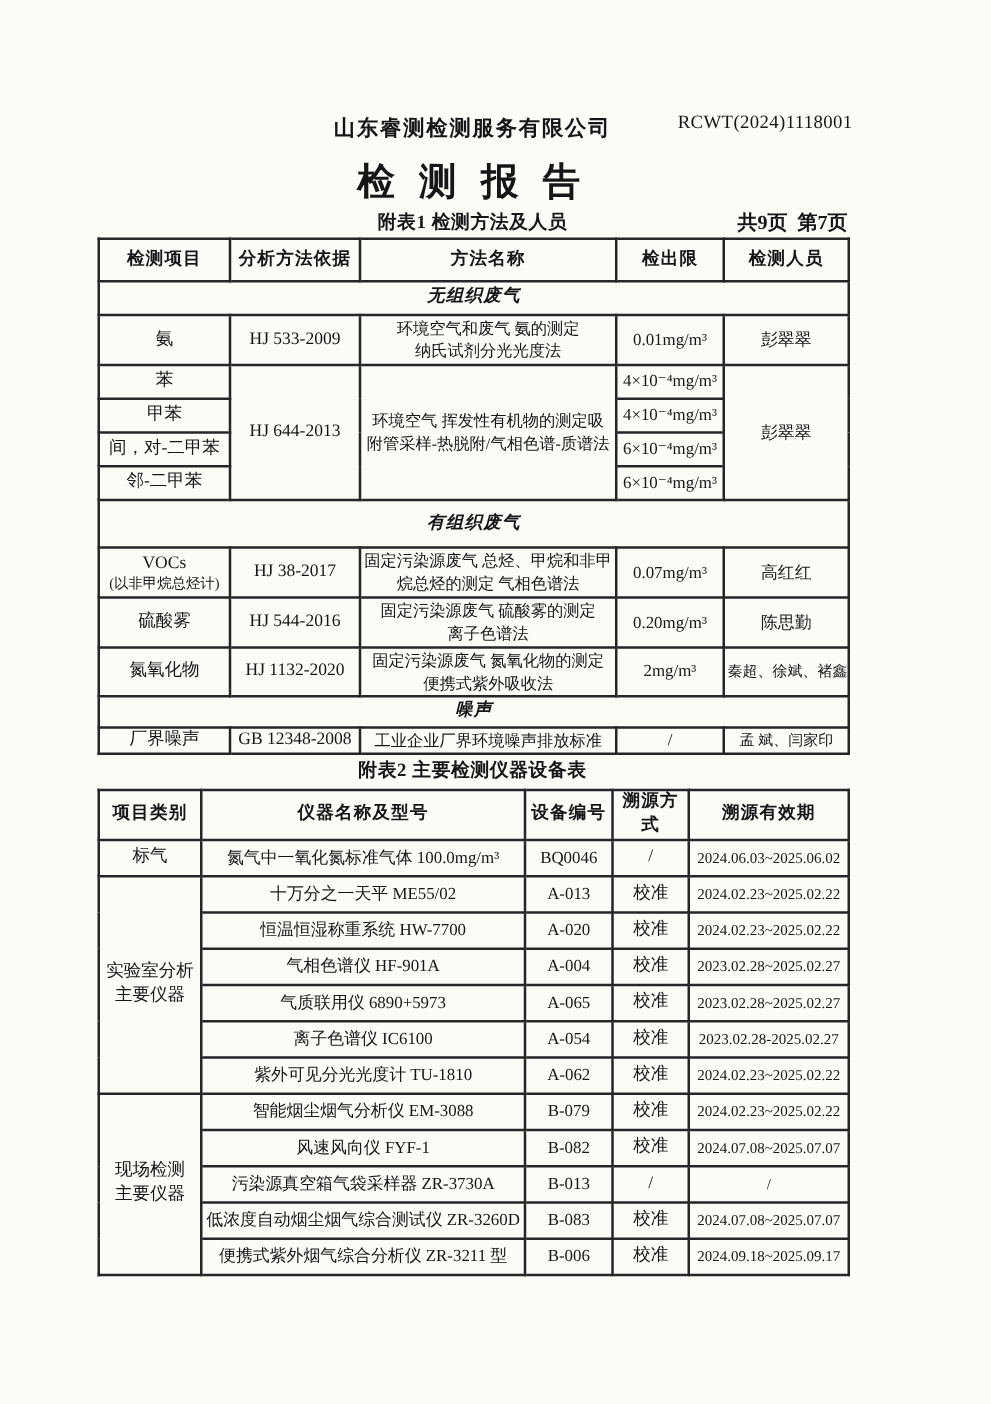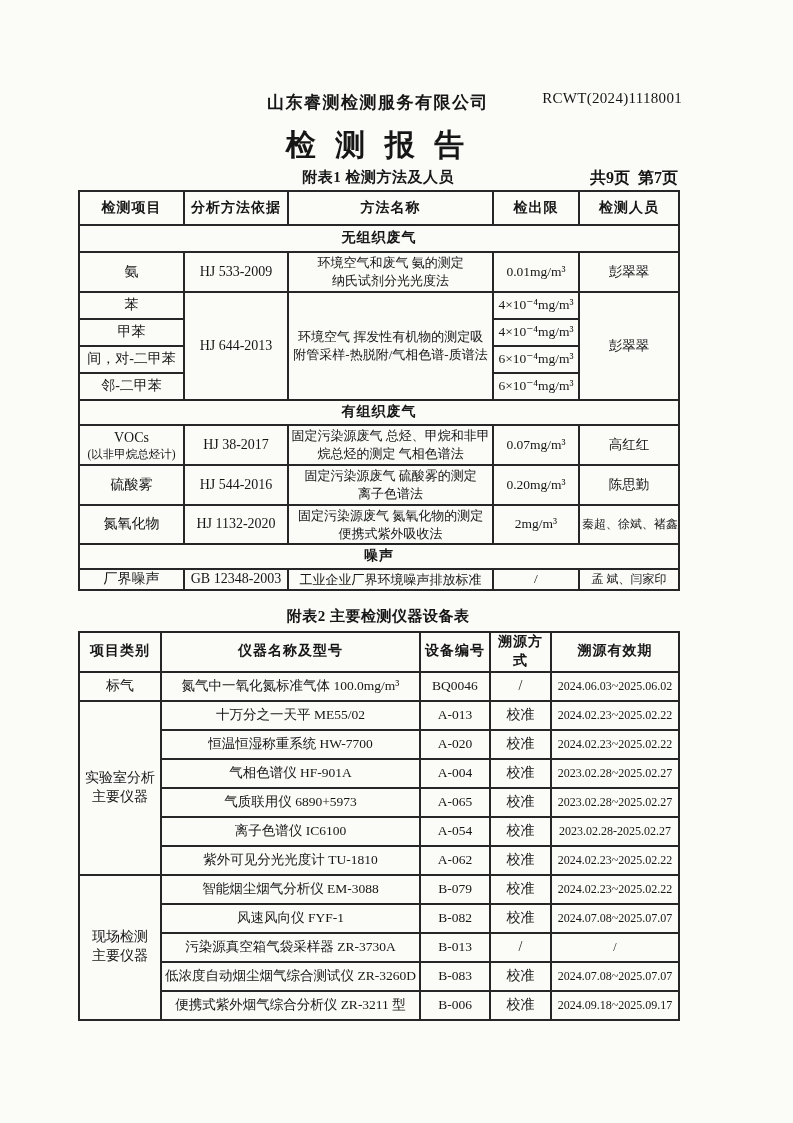"无组织废气" .srow td { font-style: none -> italic }
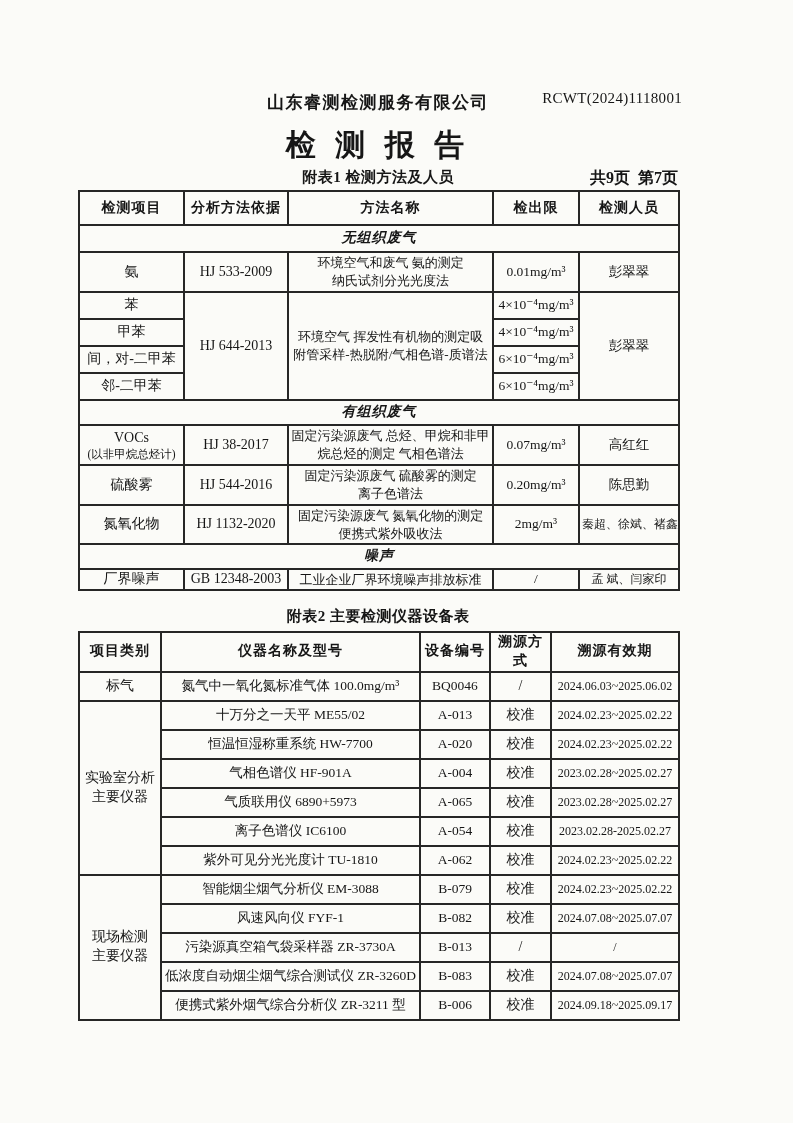"有组织废气" .r26 { height: 25px -> 38px }
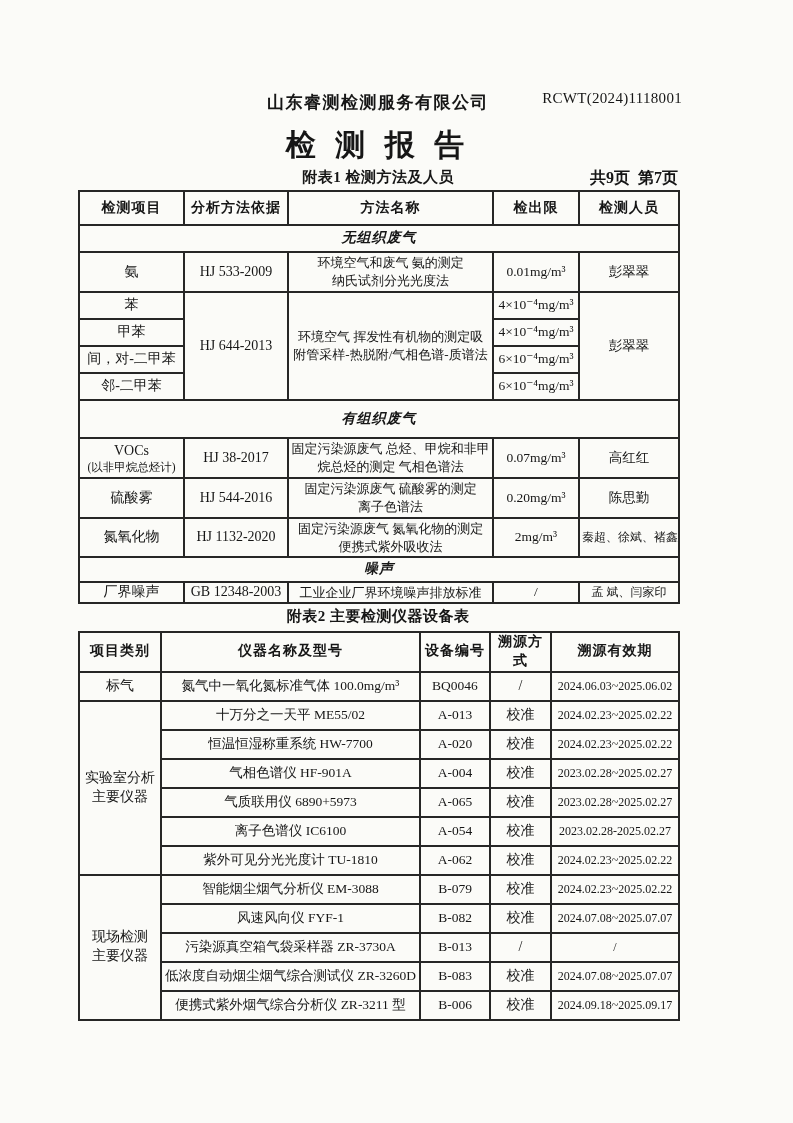"GB 12348-2003" td.nw { text: 12348-2003 -> 12348-2008 }
